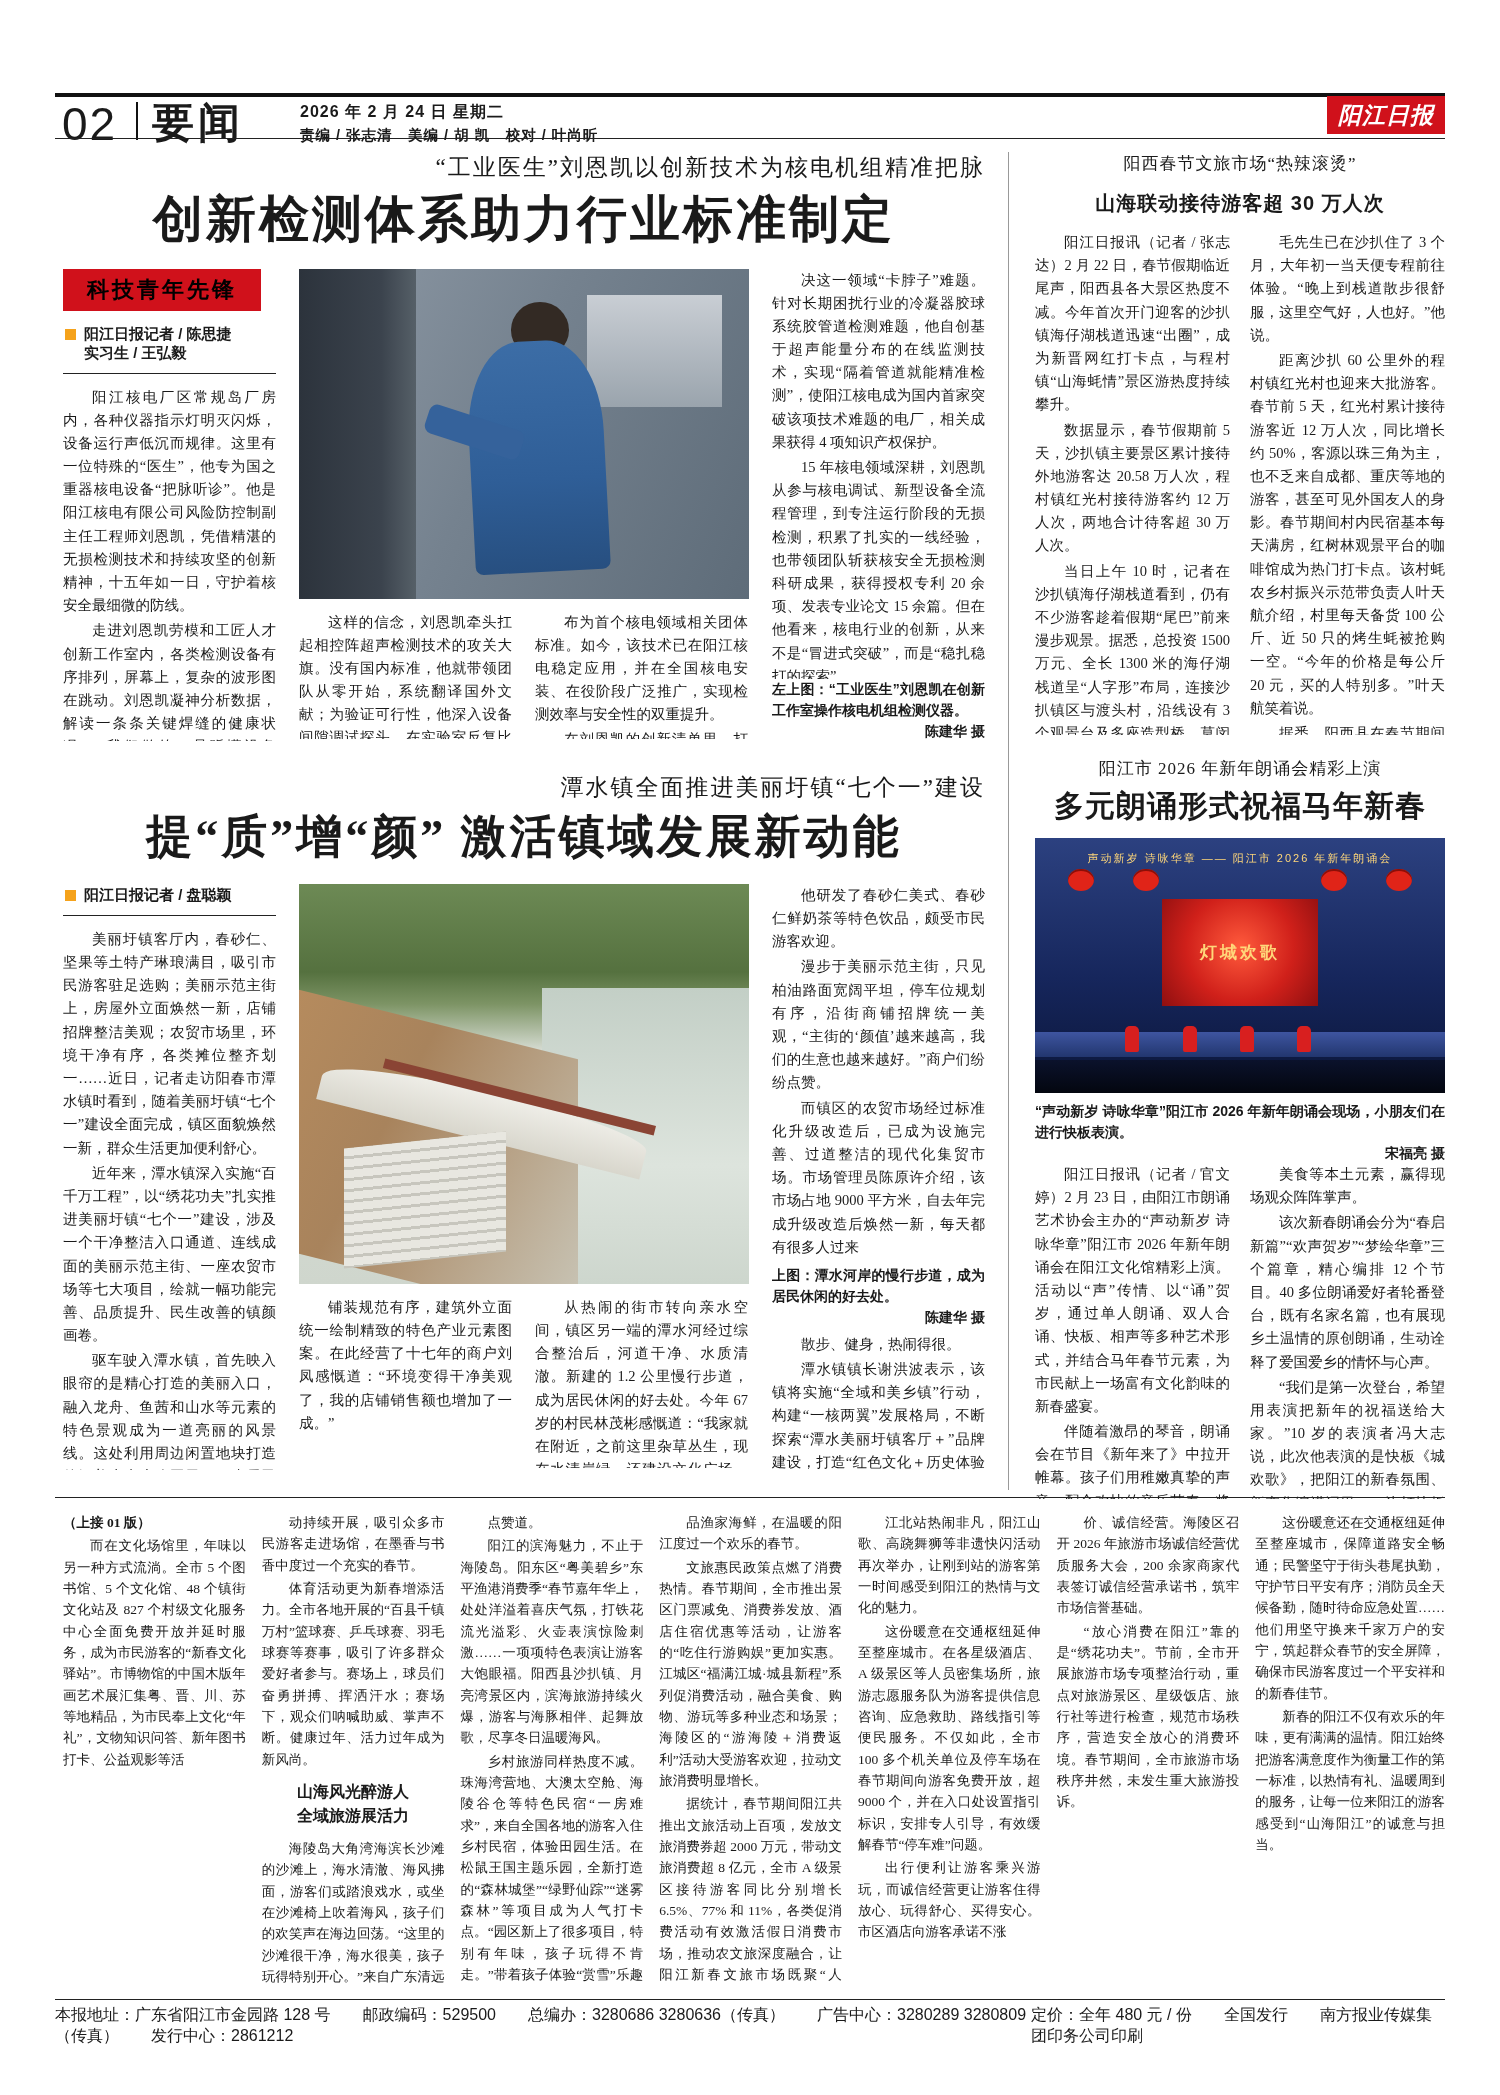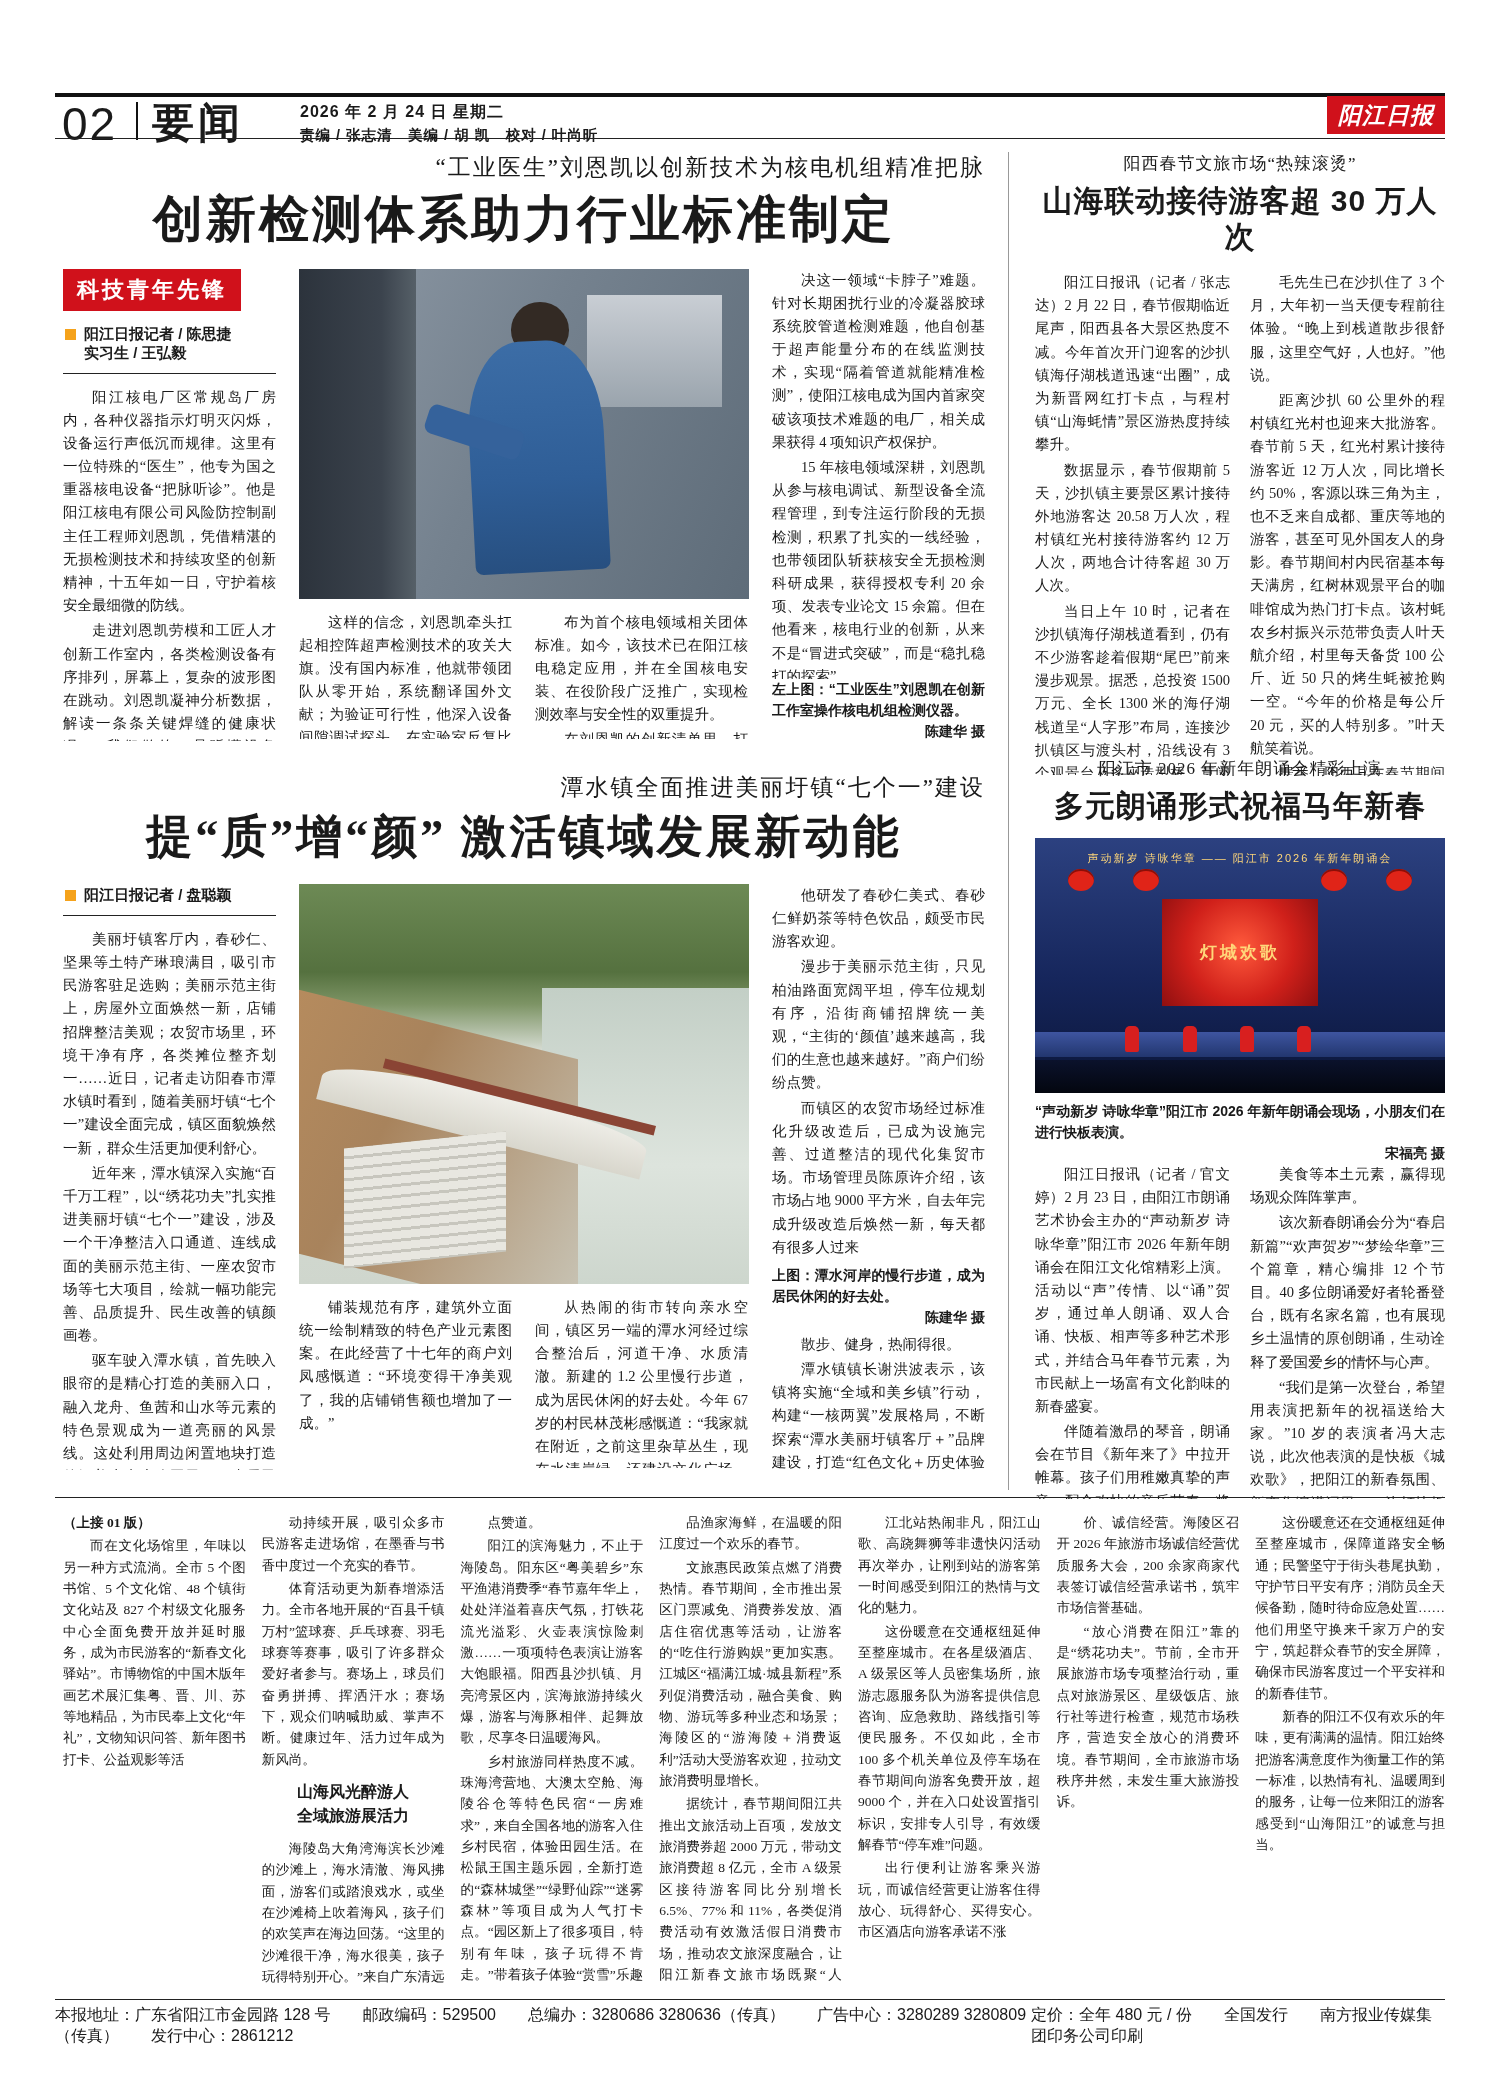"山海联动接待游客超 30 万人次" div.headline-sans { font-size: 30px -> 20px; margin-top: 8px -> 16px }
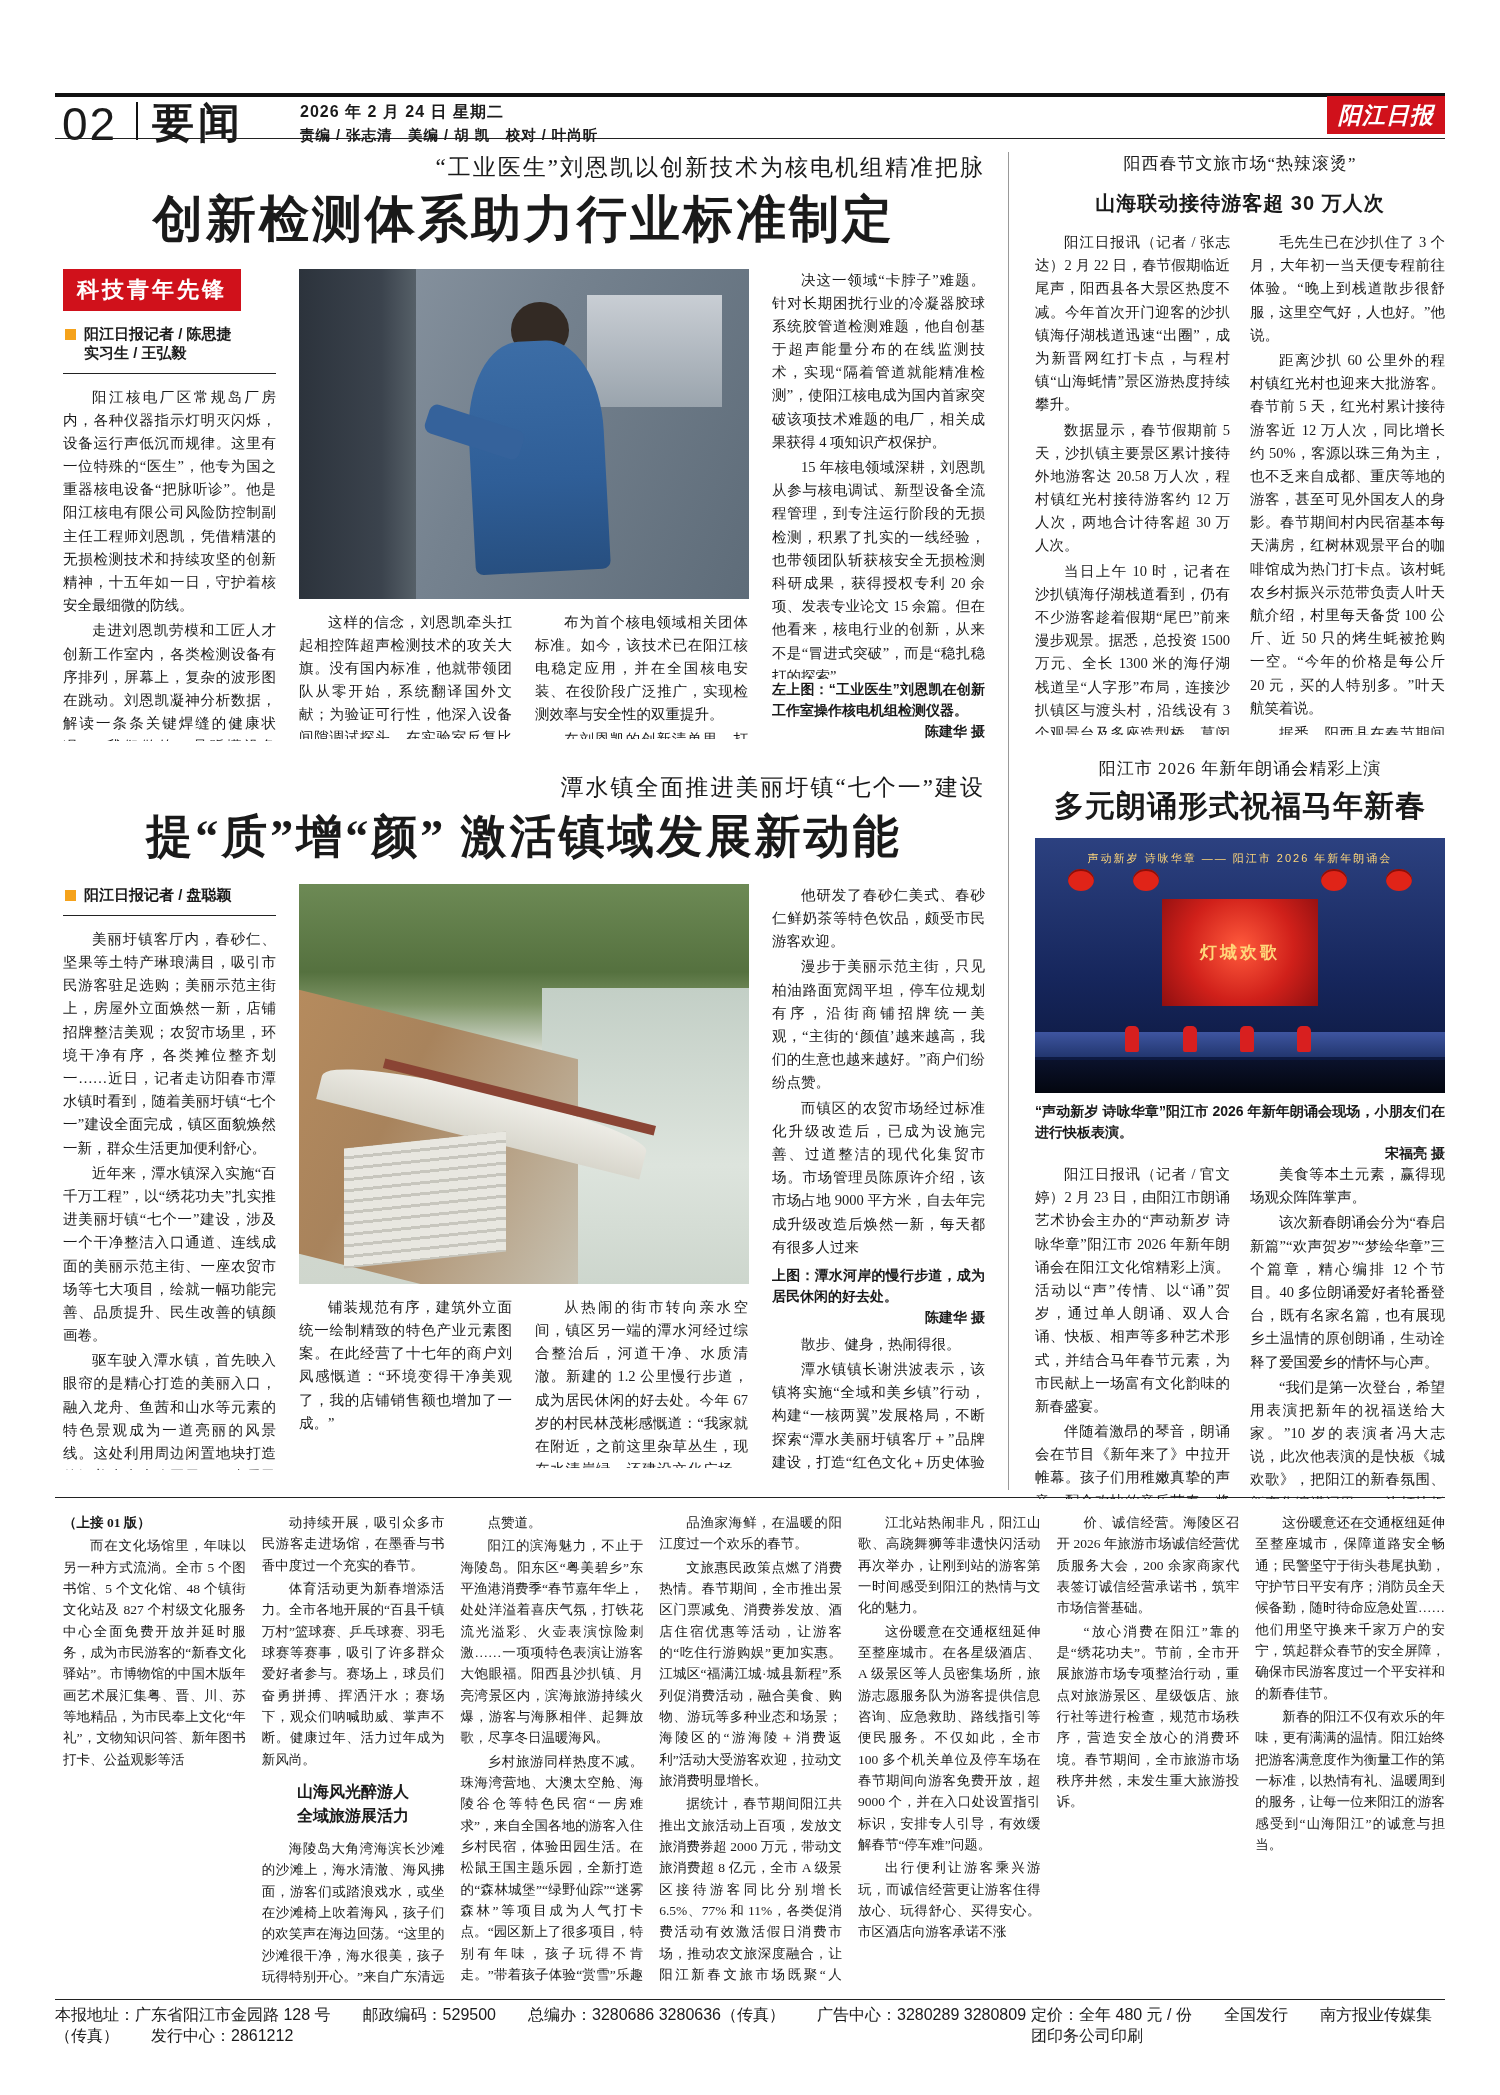"科技青年先锋" .badge { color: #ffffff -> #000000; width: 178px -> 198px }
